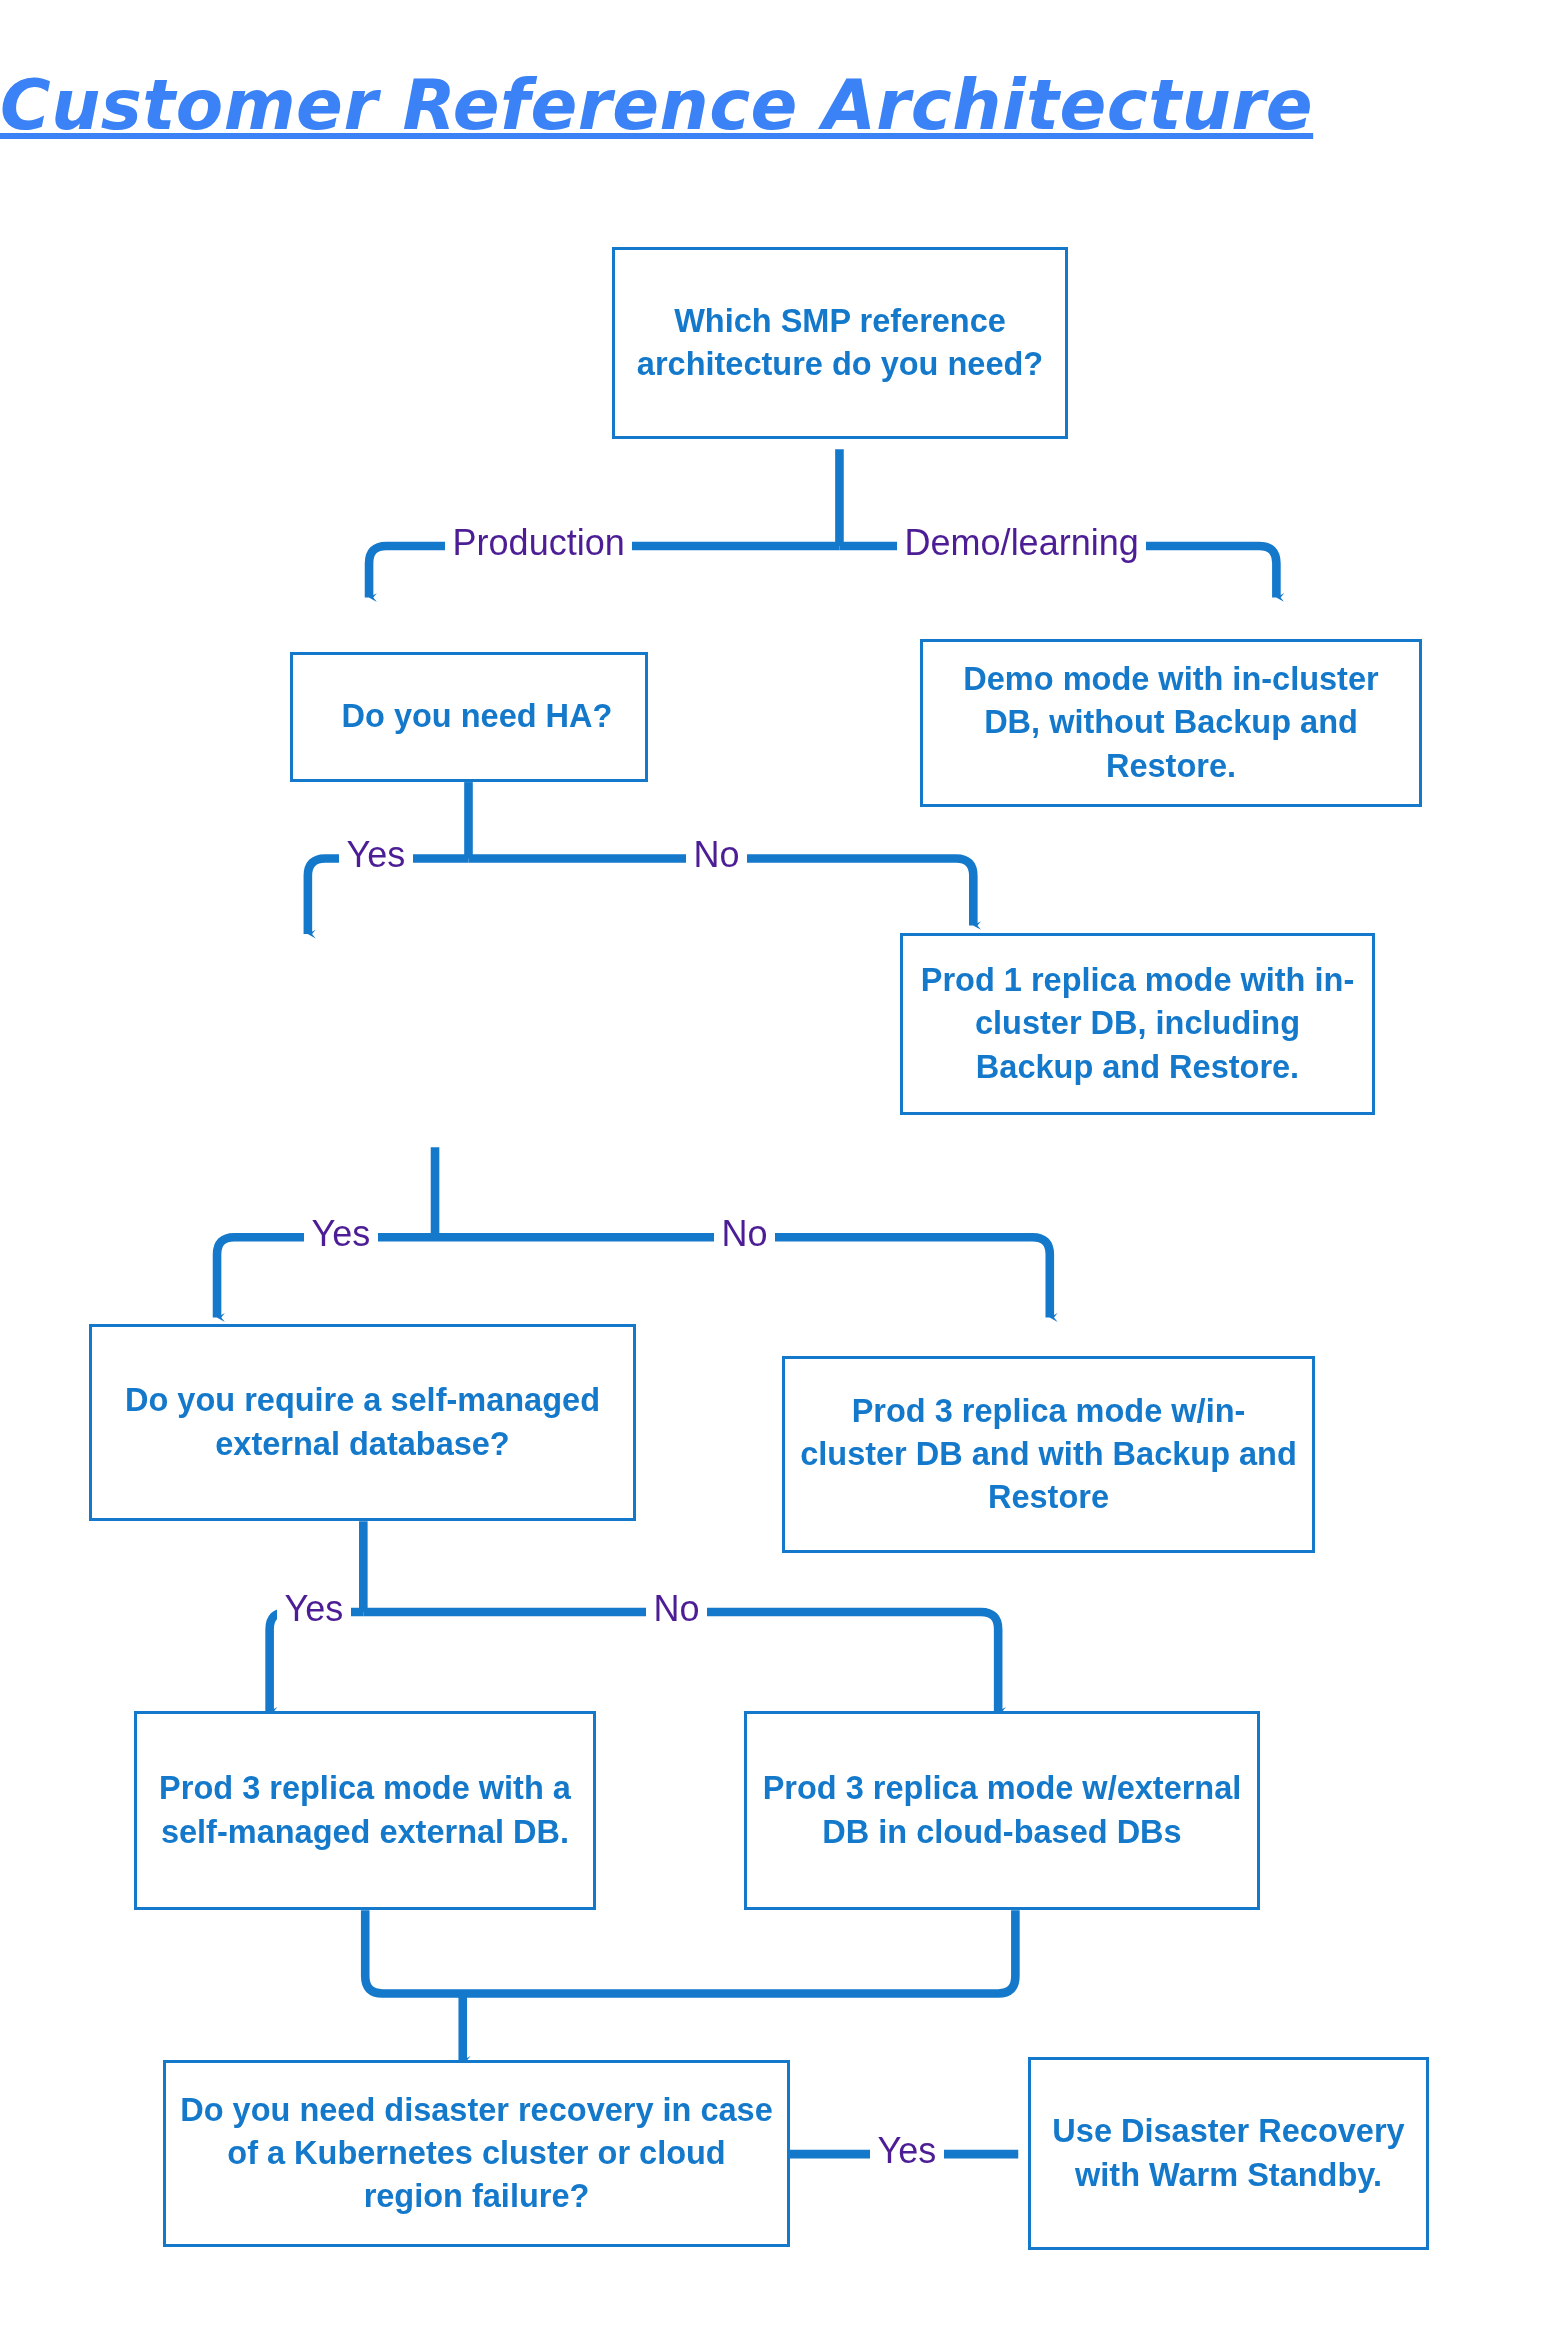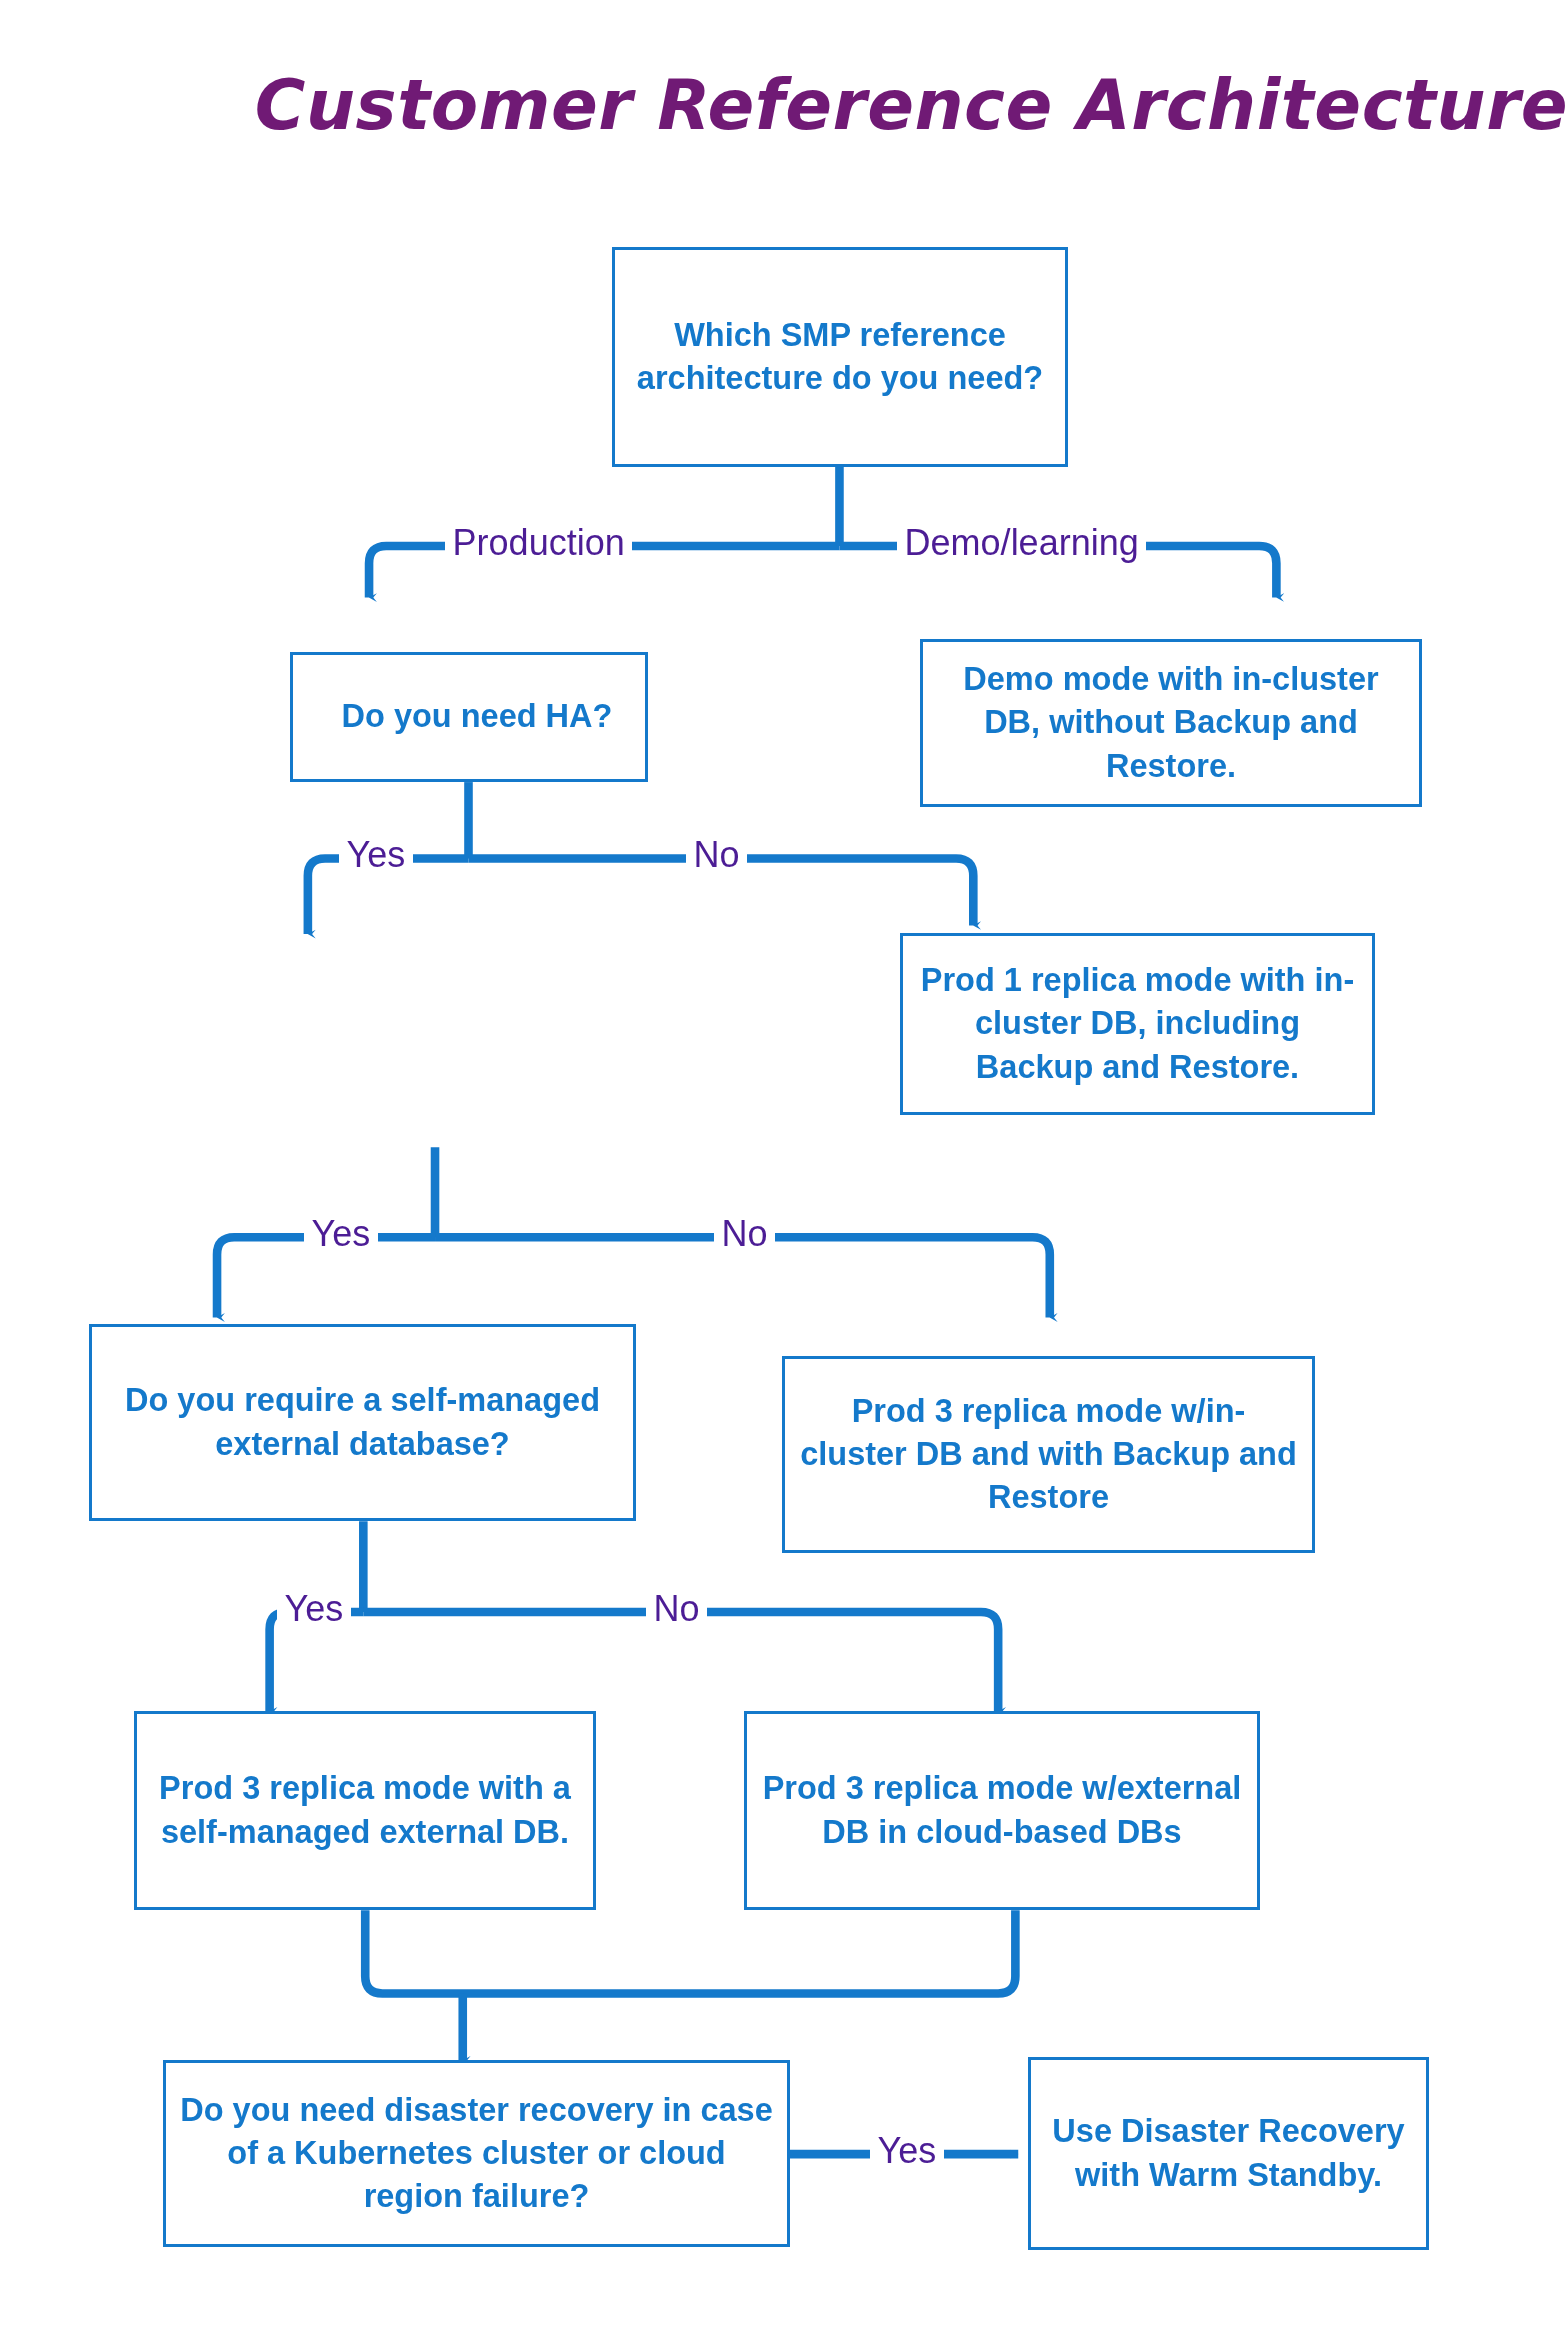"Customer Reference Architecture" .page-title { color: #701a75 -> #3b82f6; text-align: right -> left; text-decoration: none -> underline }
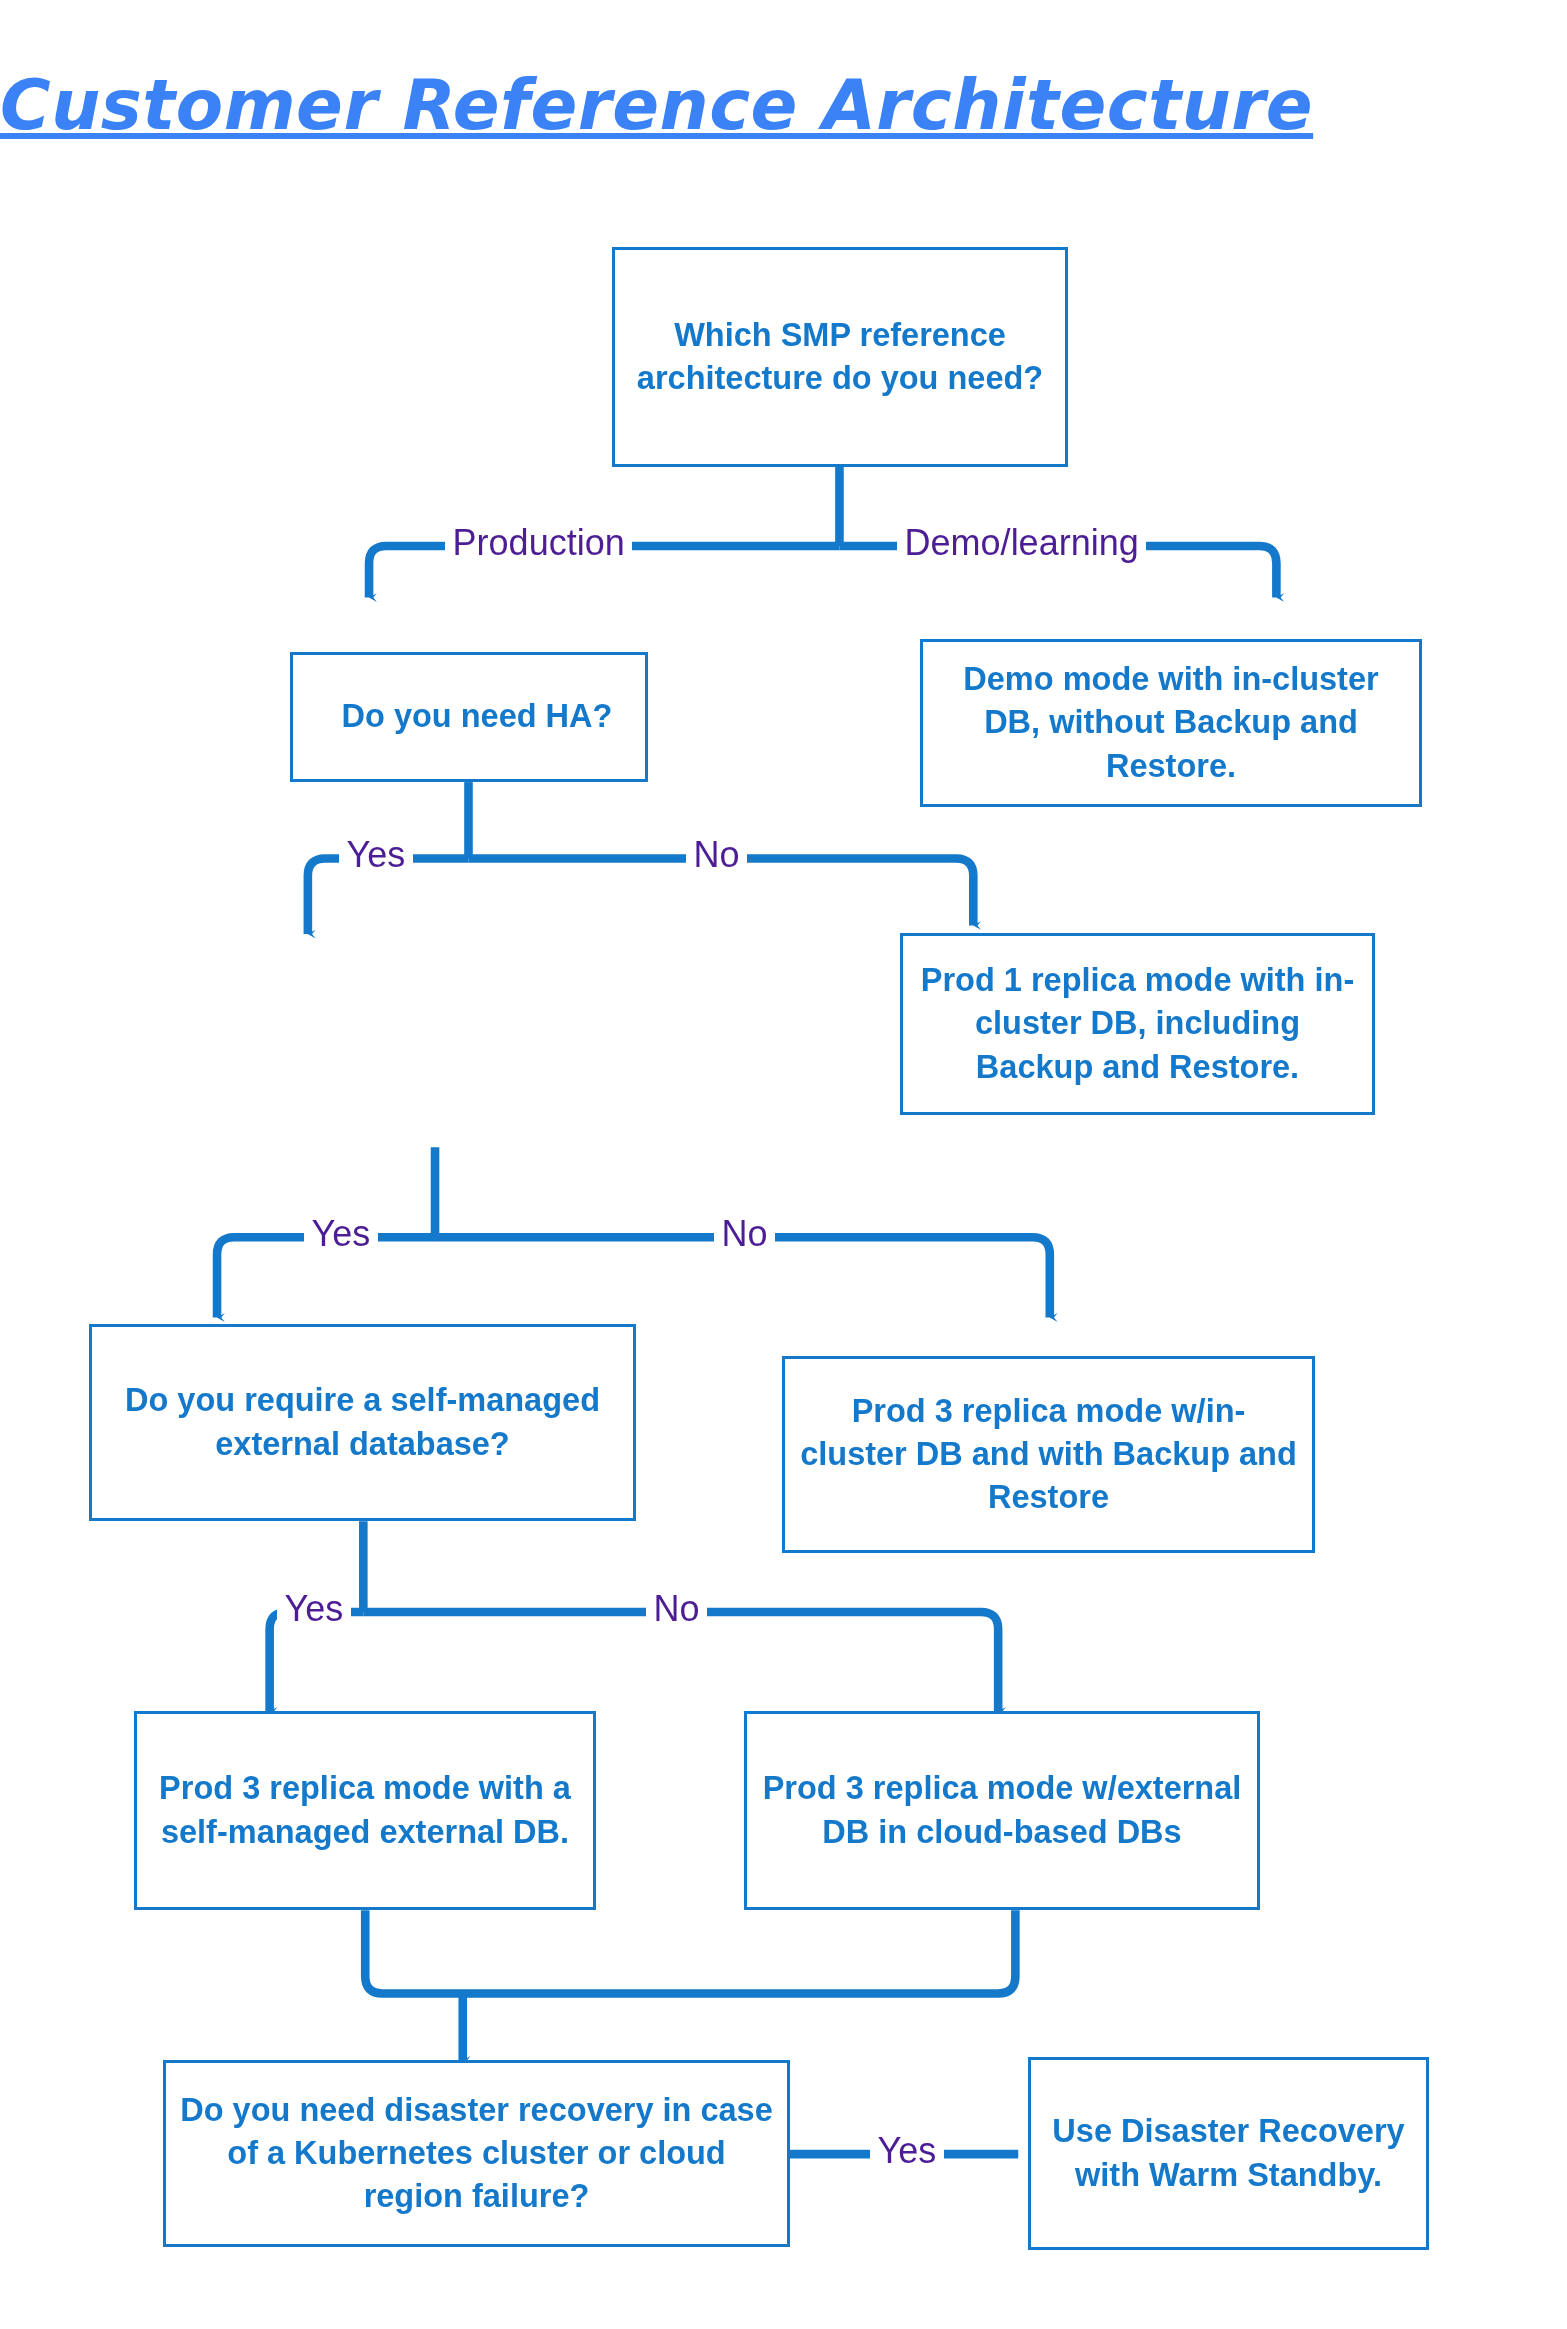"Which SMP reference architecture do" div.node { height: 220px -> 192px }
